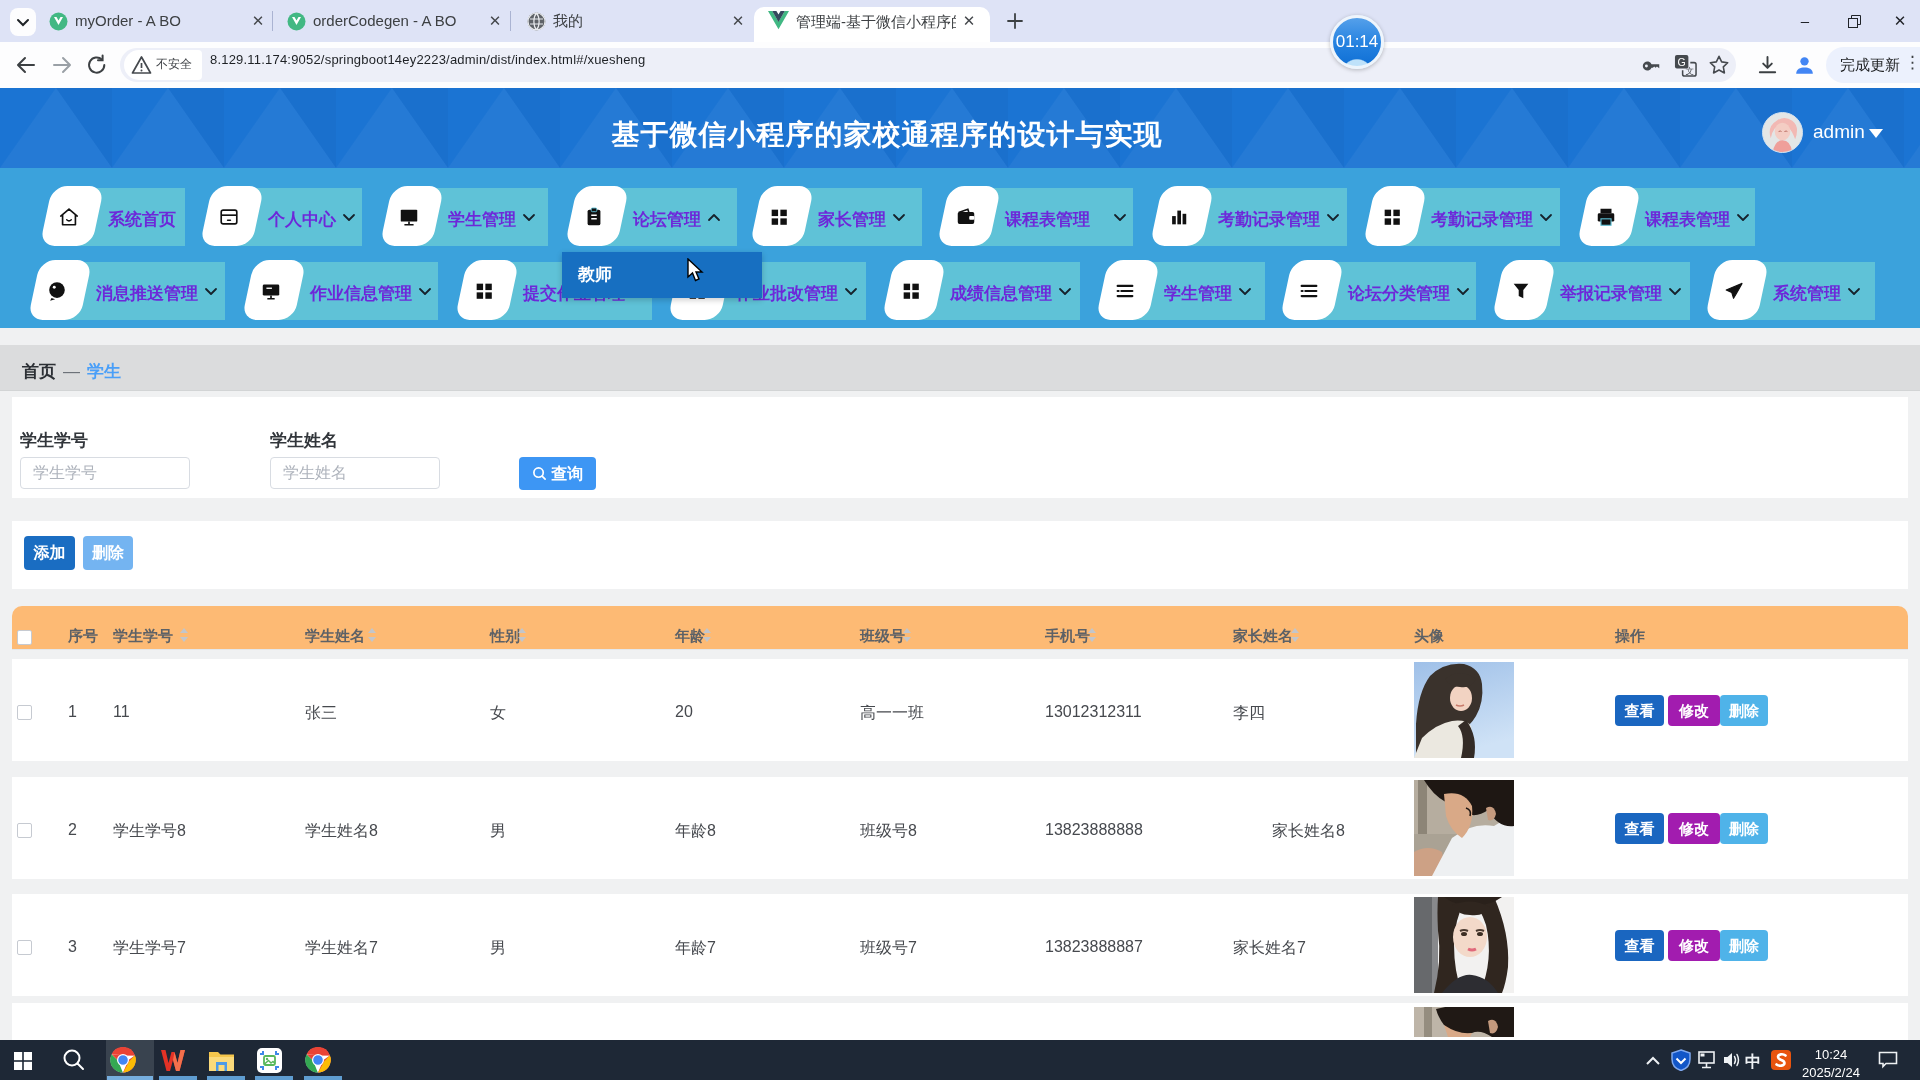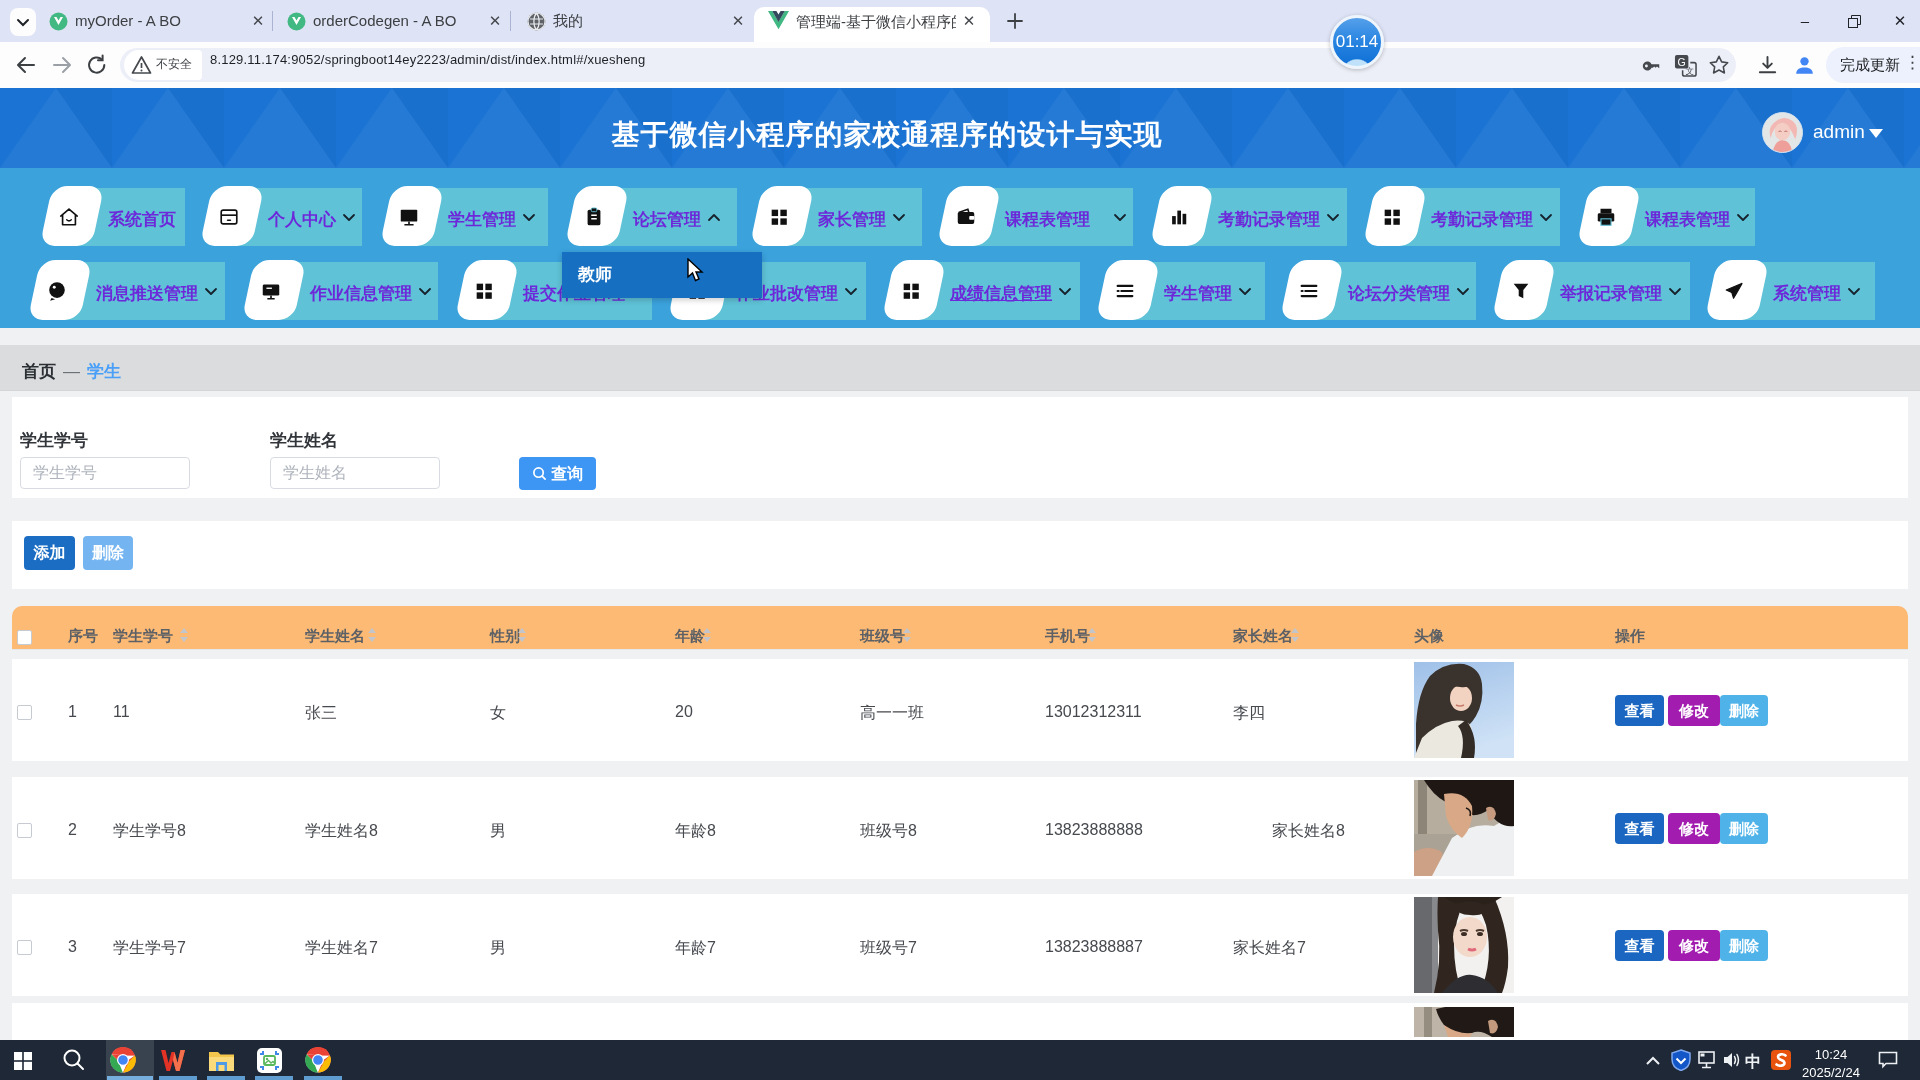"成绩信息管理" div.mlabel { text-decoration: underline -> none }
